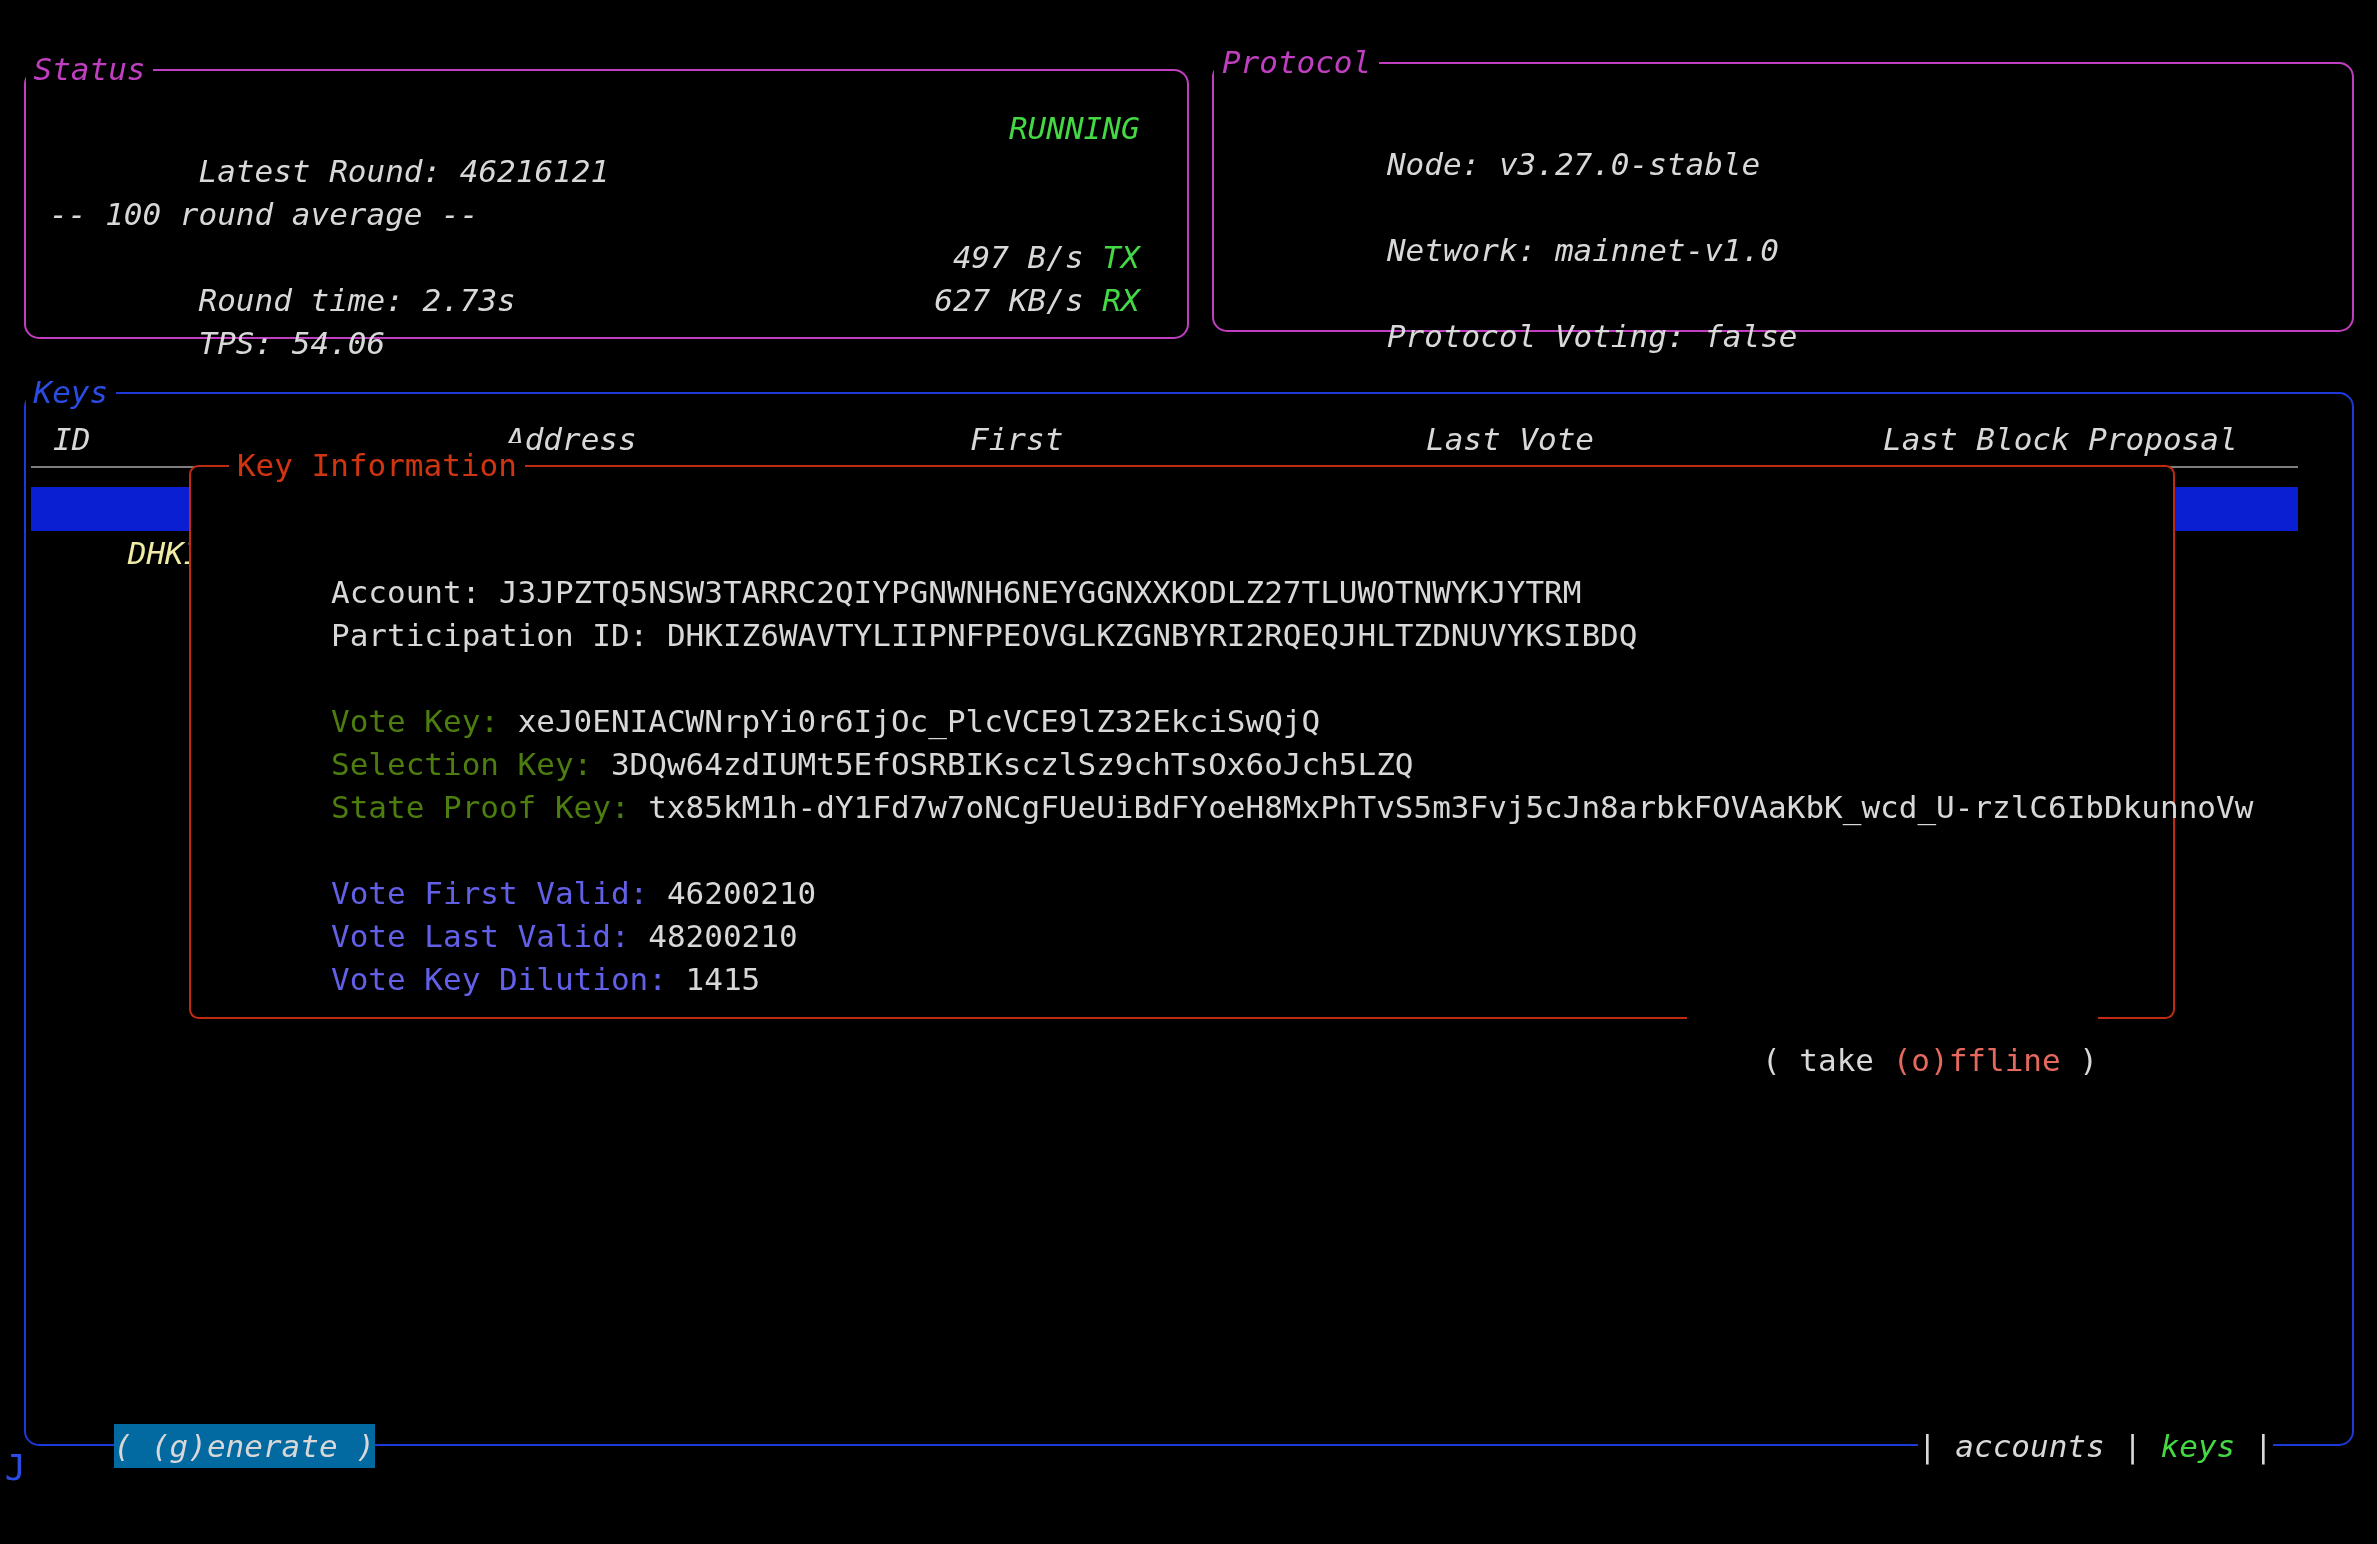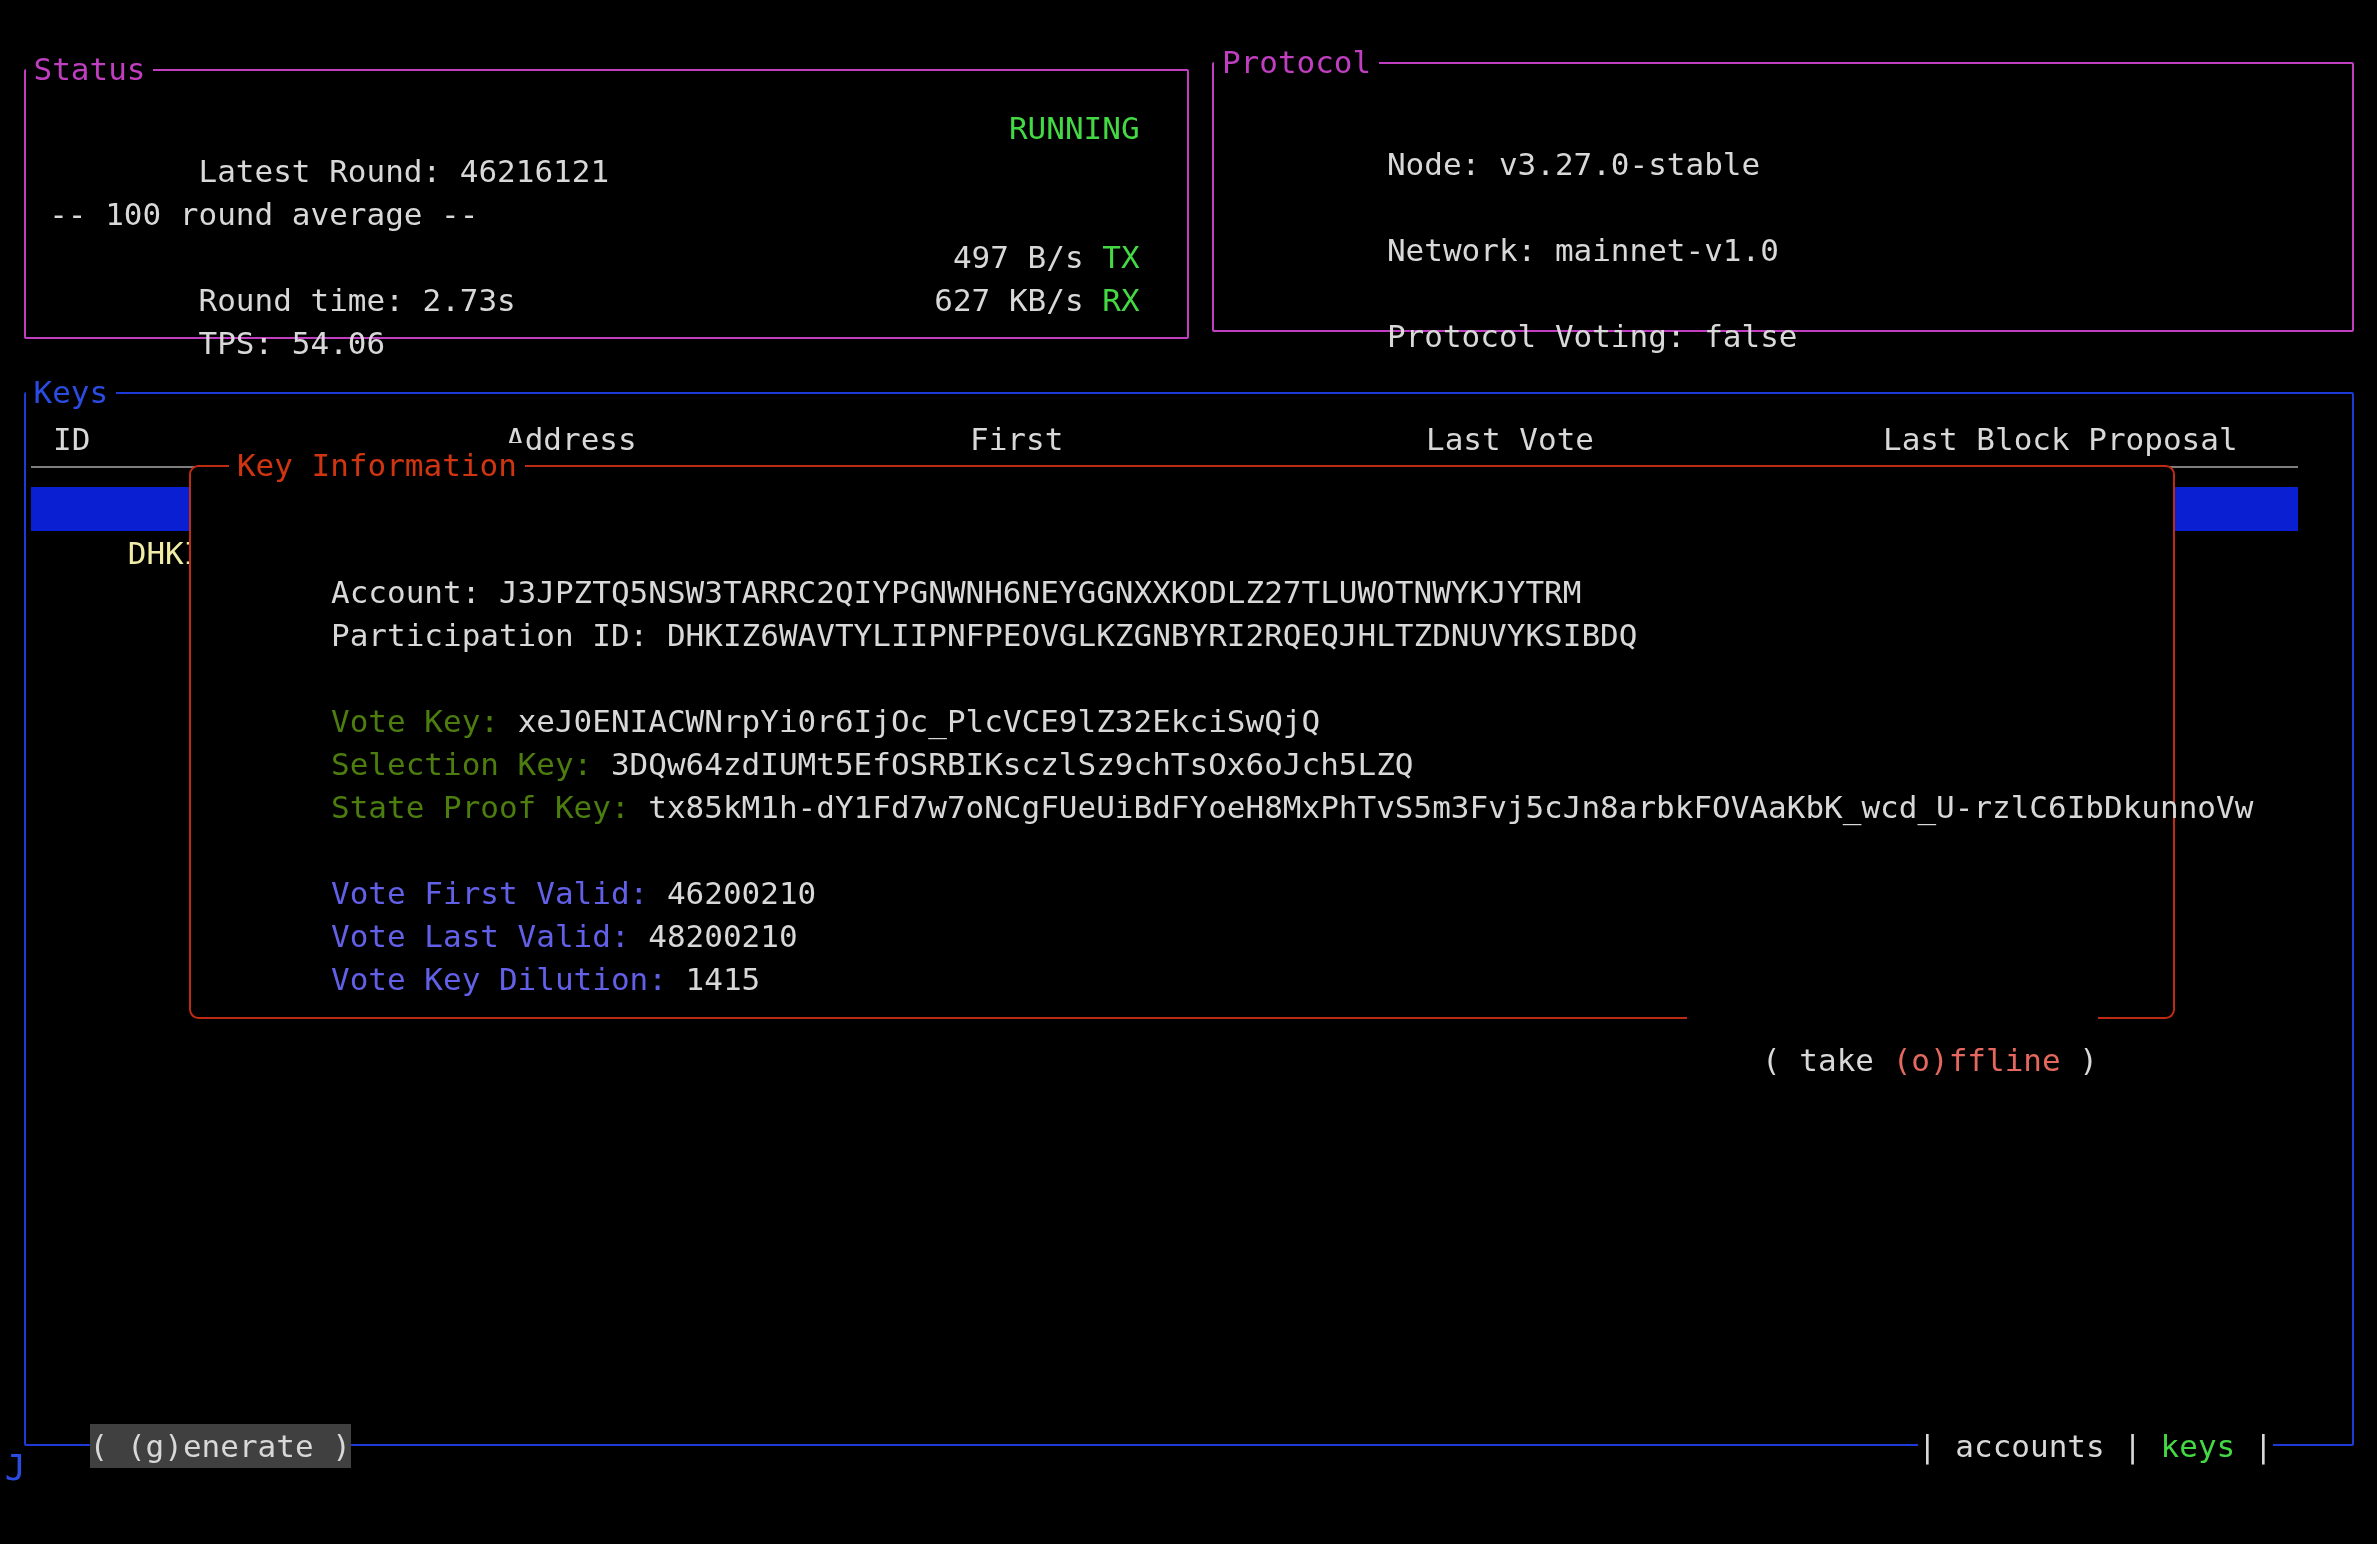"Status" .panel { border-radius: 2px -> 15px; font-style: none -> italic }
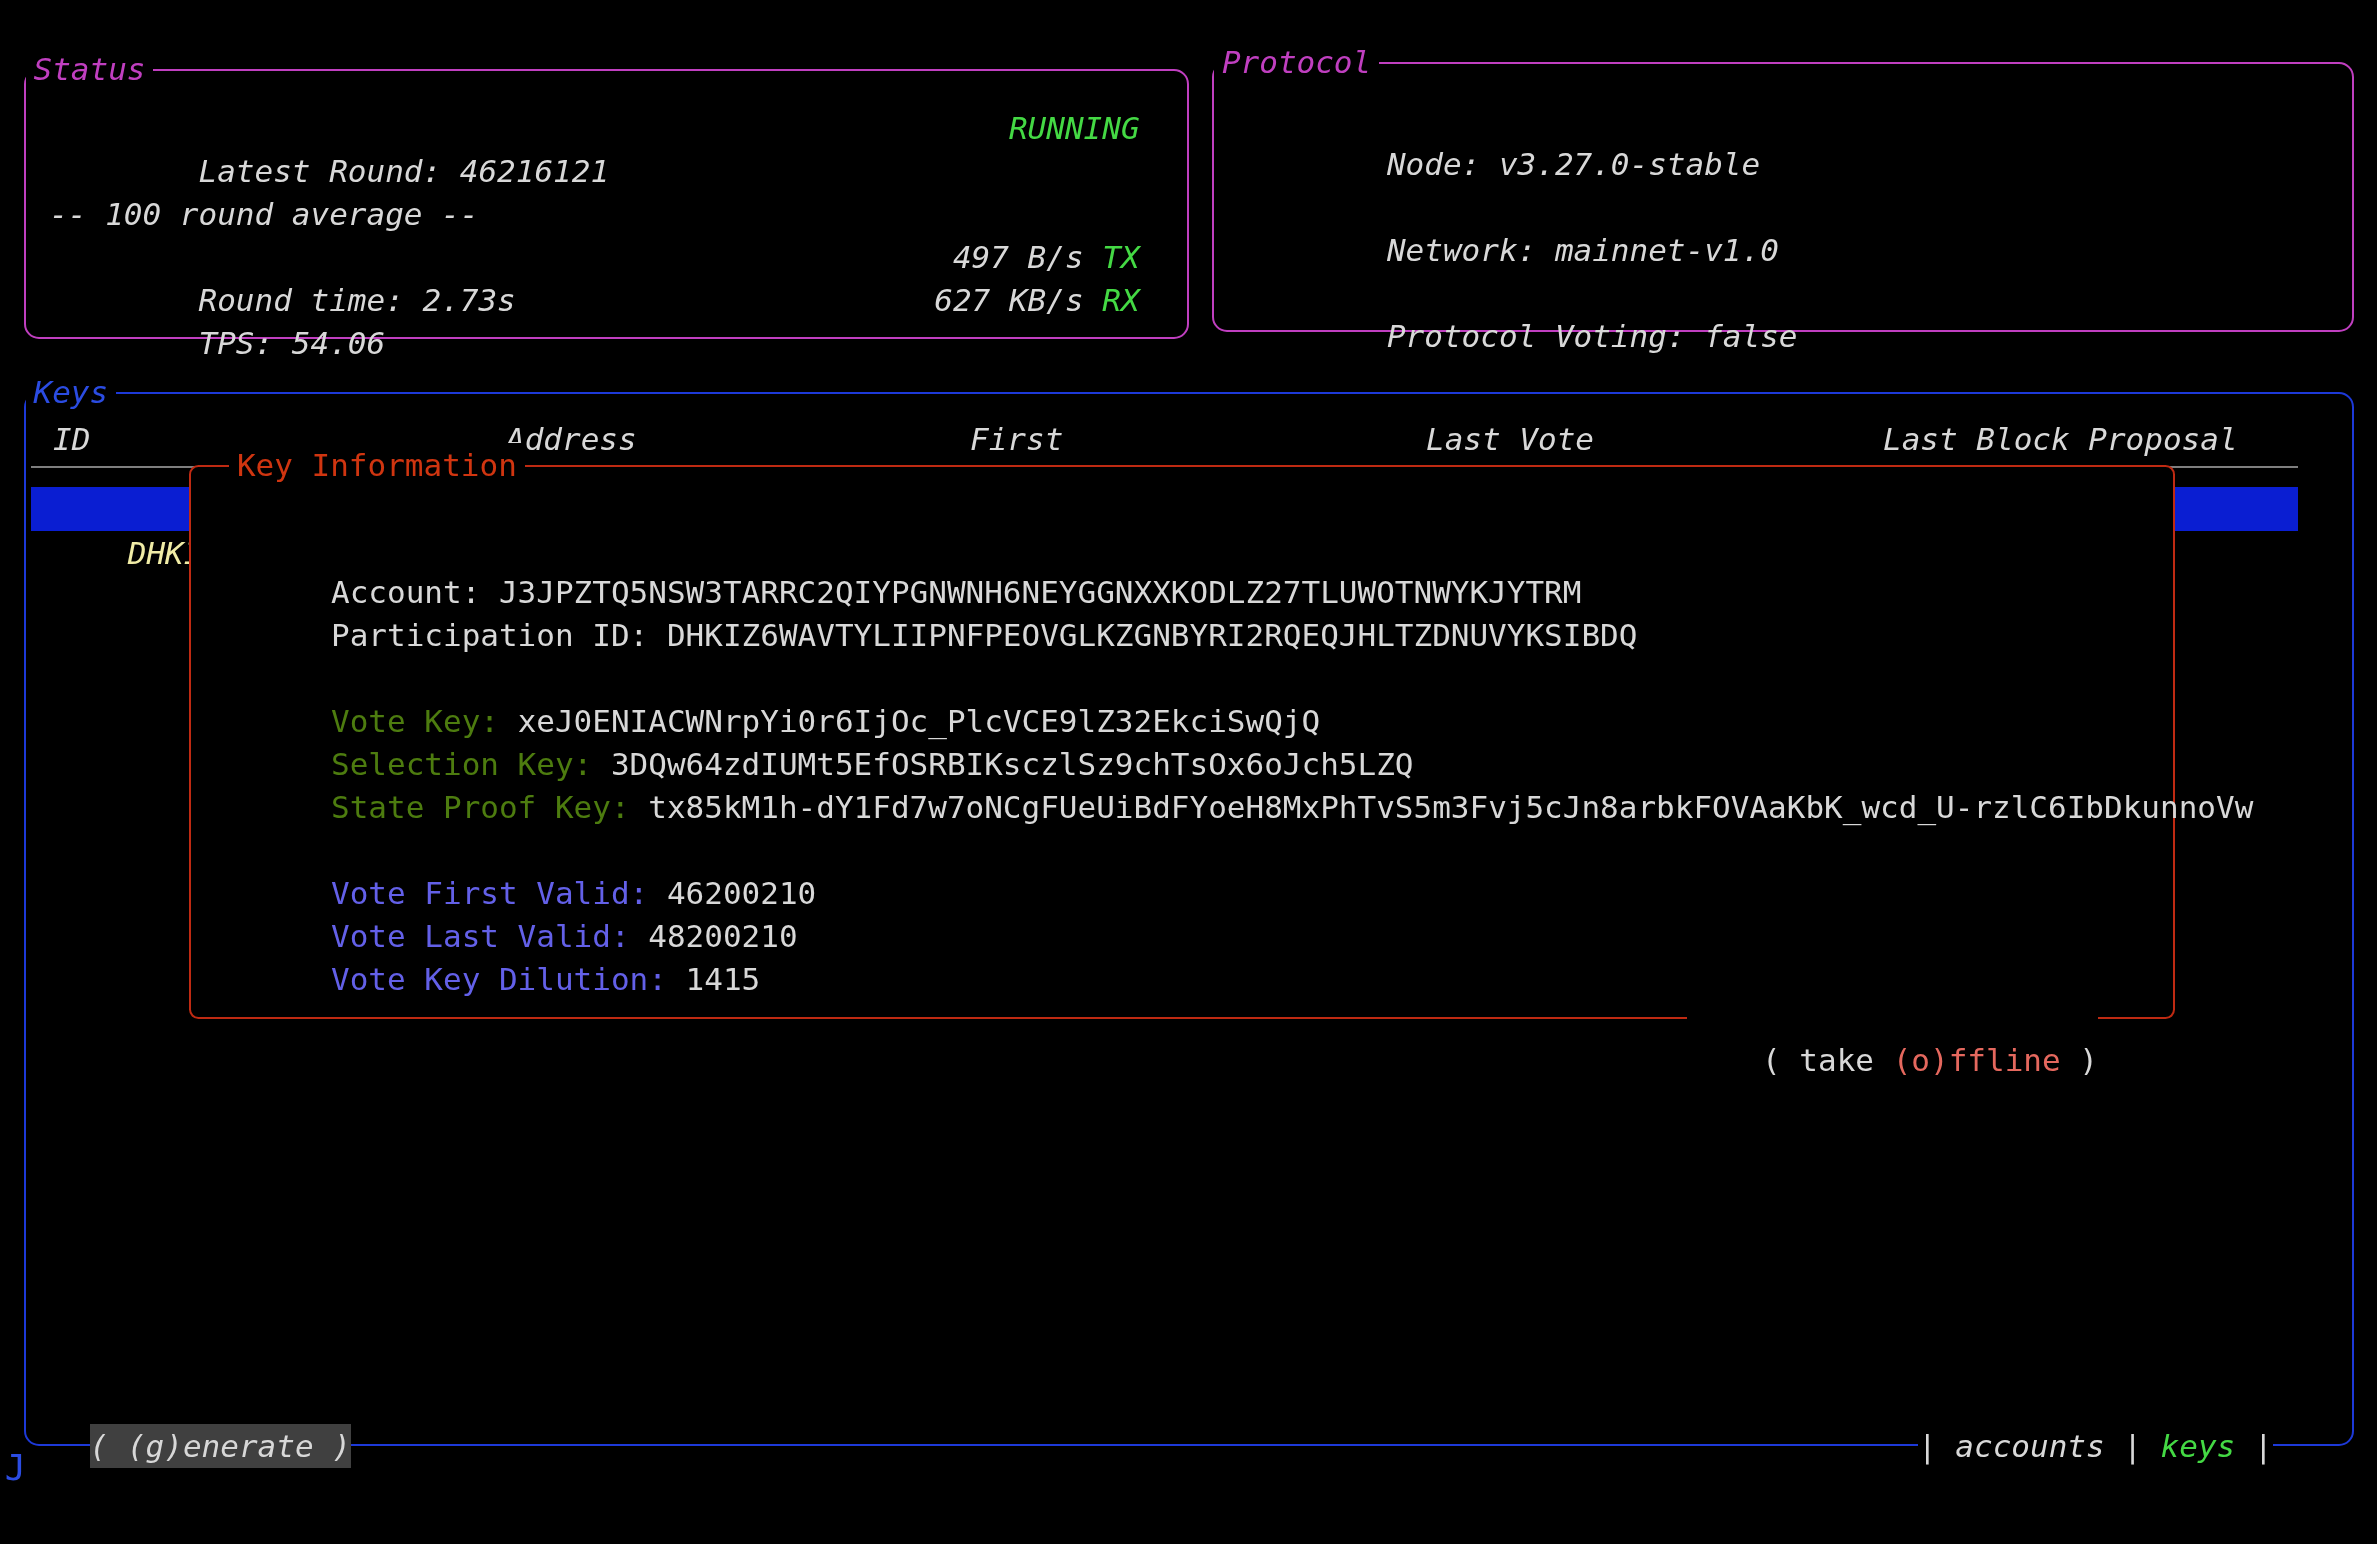"( (g)enerate )" .generate-btn { background: #404040 -> #0369a1; left: 64px -> 88px }
